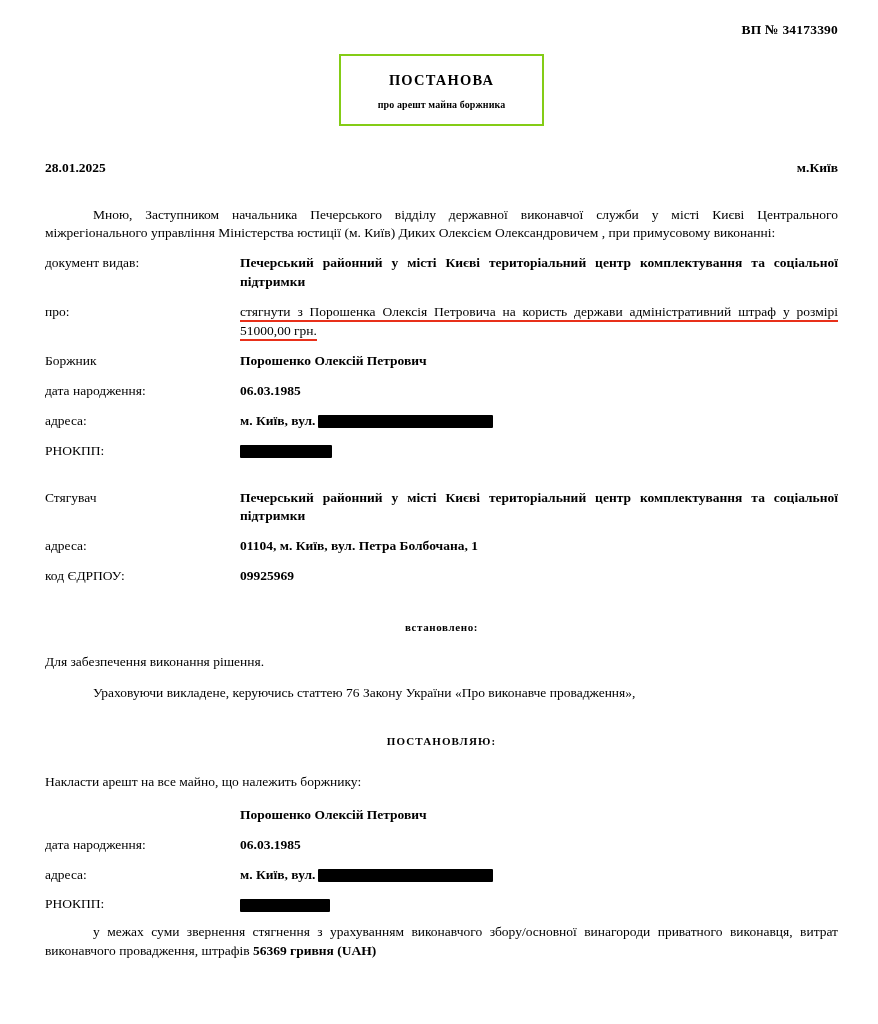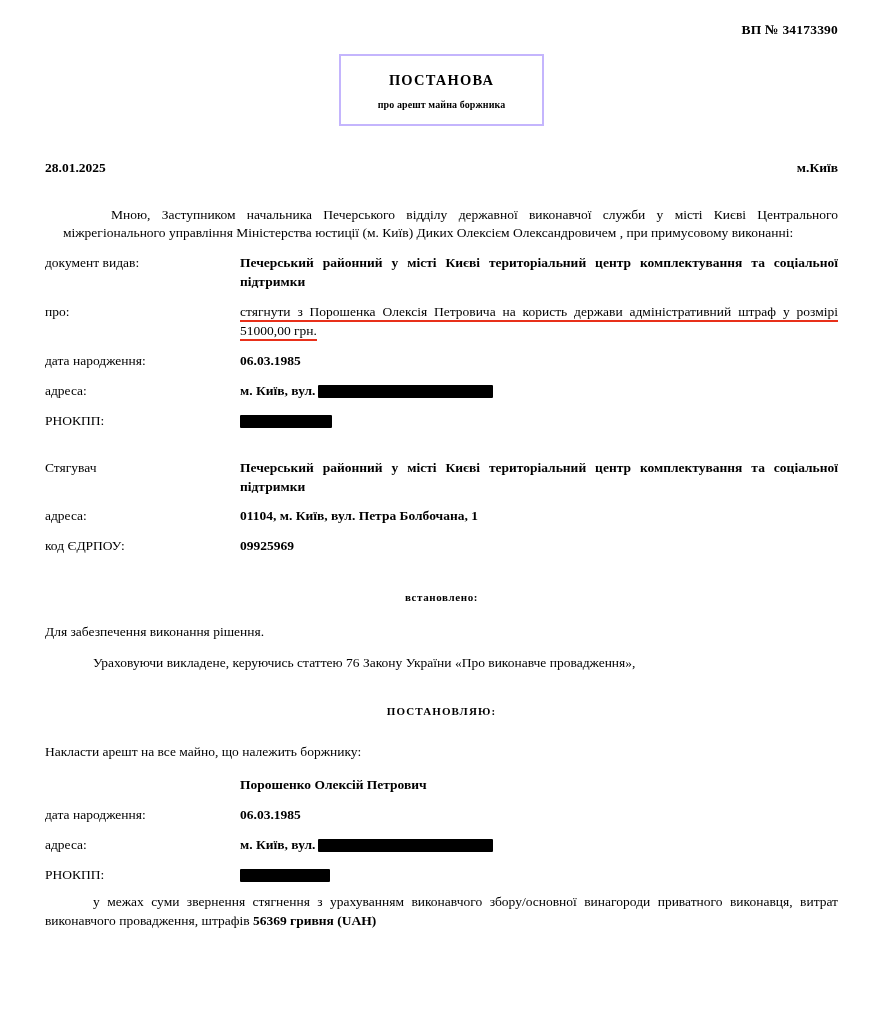"ПОСТАНОВА" .title-box { border: 2px solid #c4b5fd -> 2px solid #84cc16 }
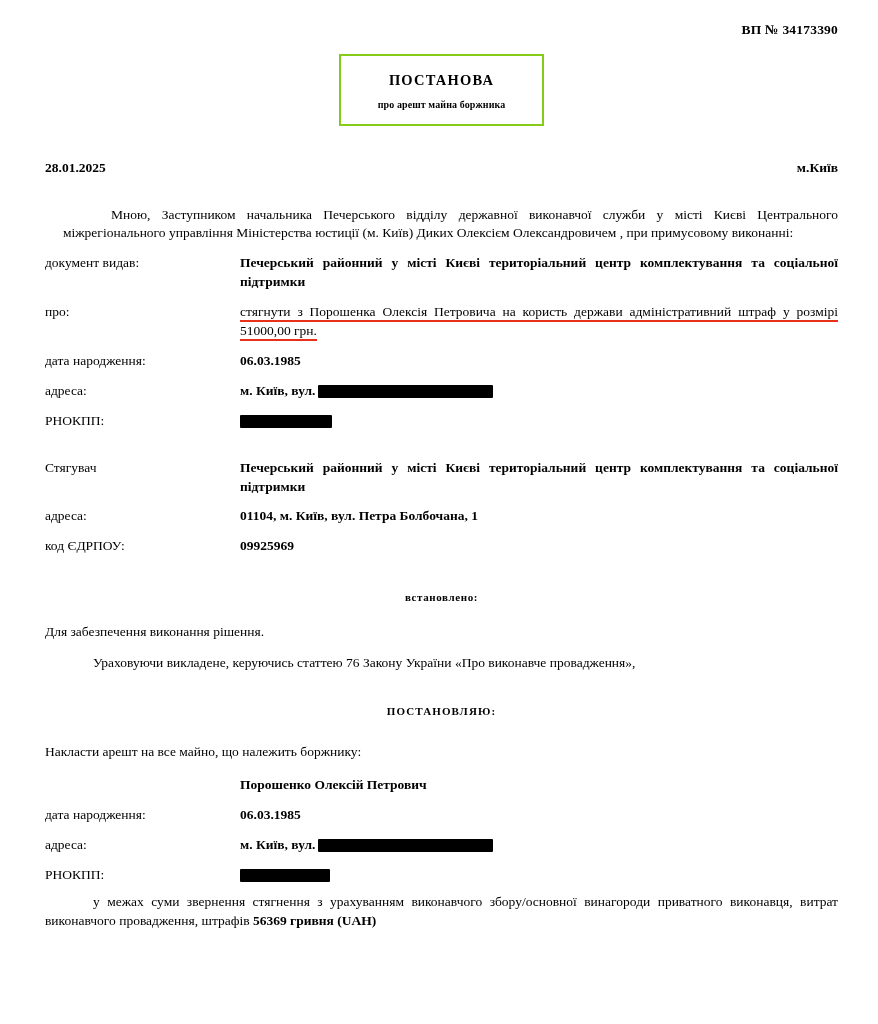"Мною, Заступником начальника Печерського" .para.indent { margin-left: 18px -> none }
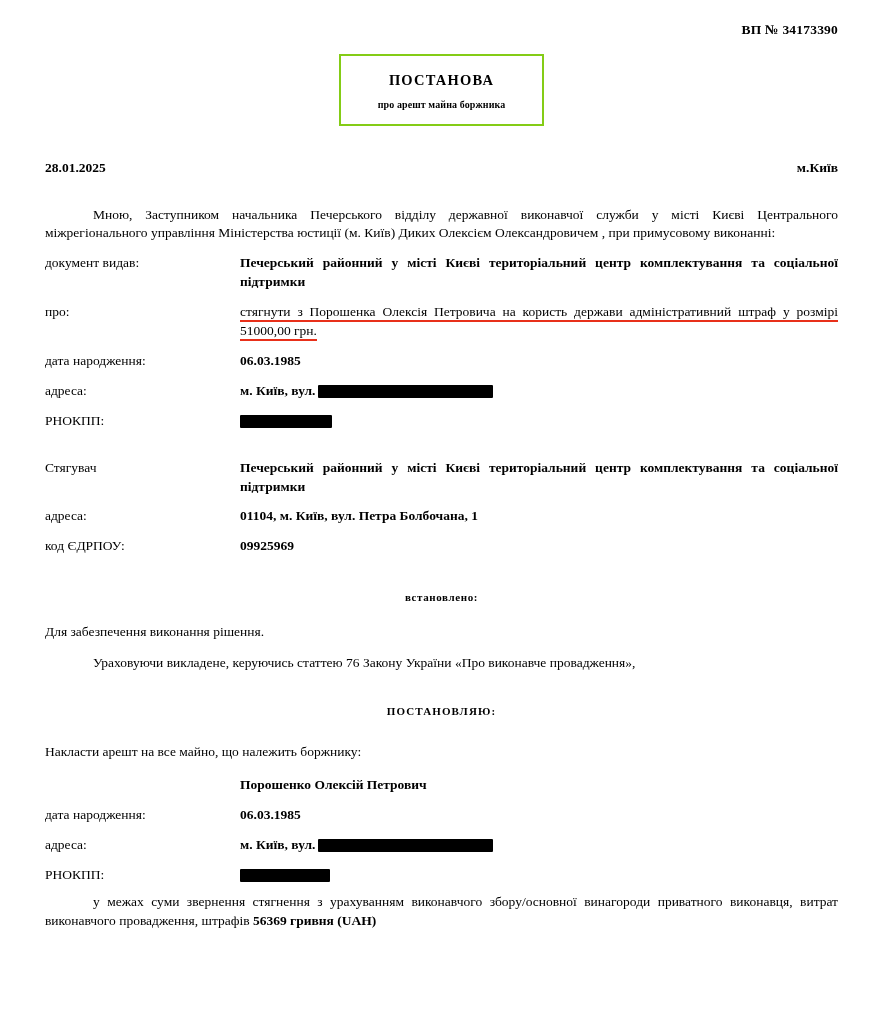"Боржник" tr { html: none -> <tr> <td>Боржник</td> <td>Порошенко Олексій Петрович</td> </tr> }
